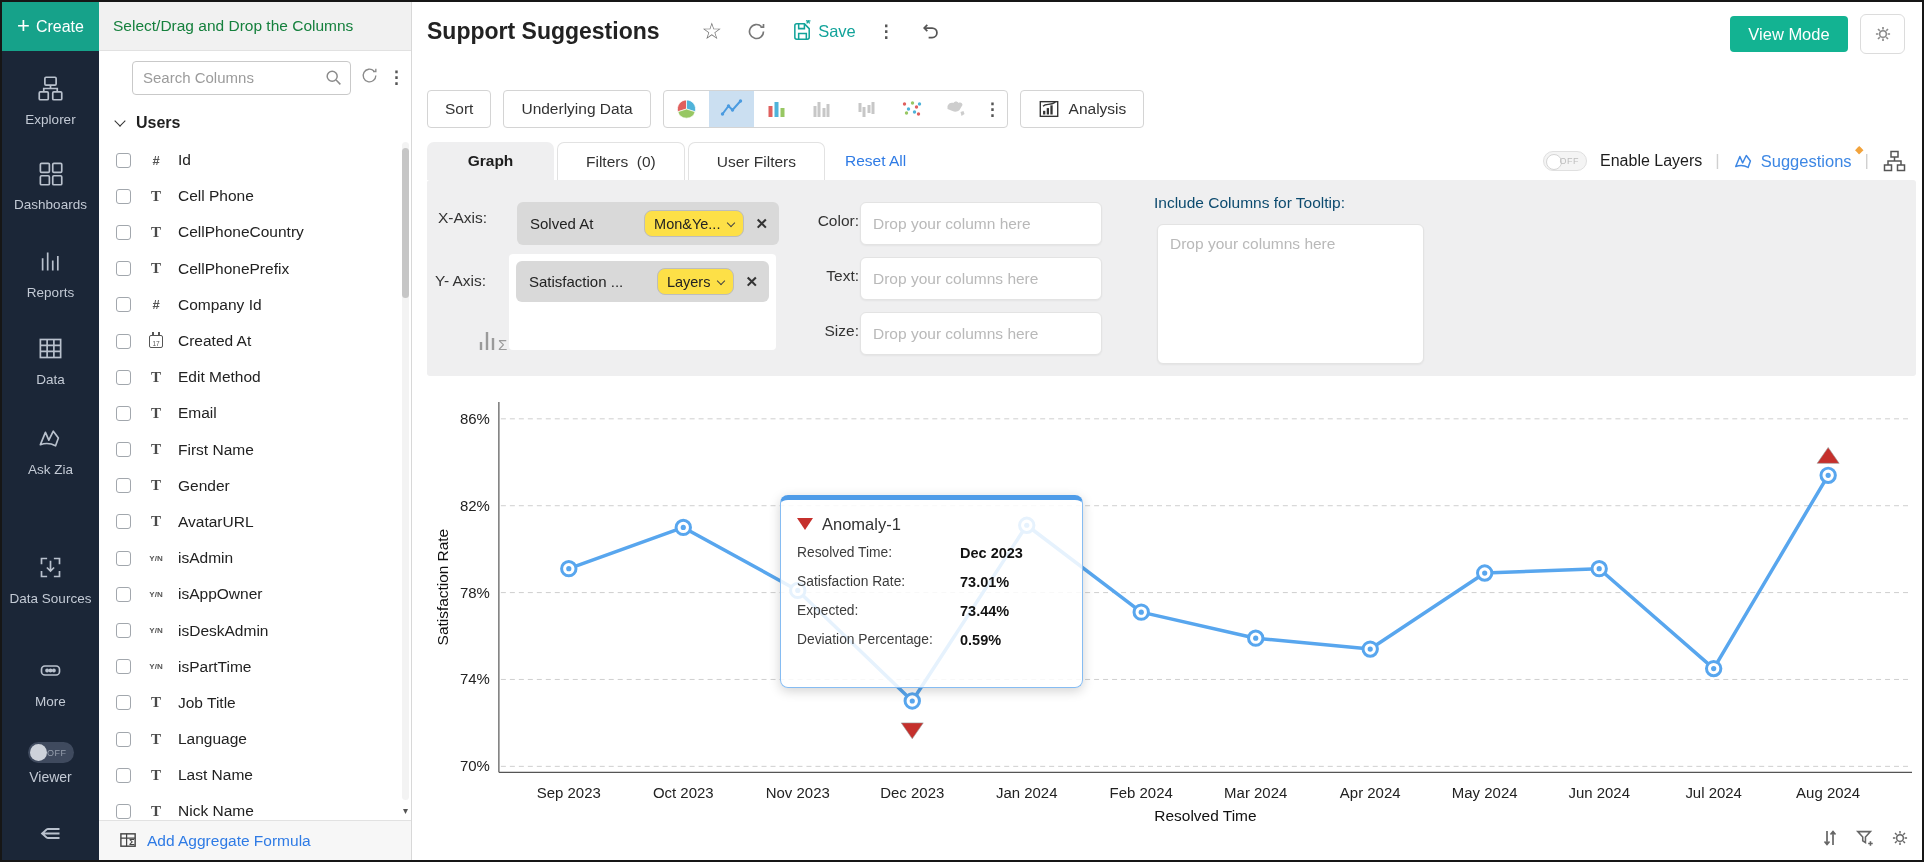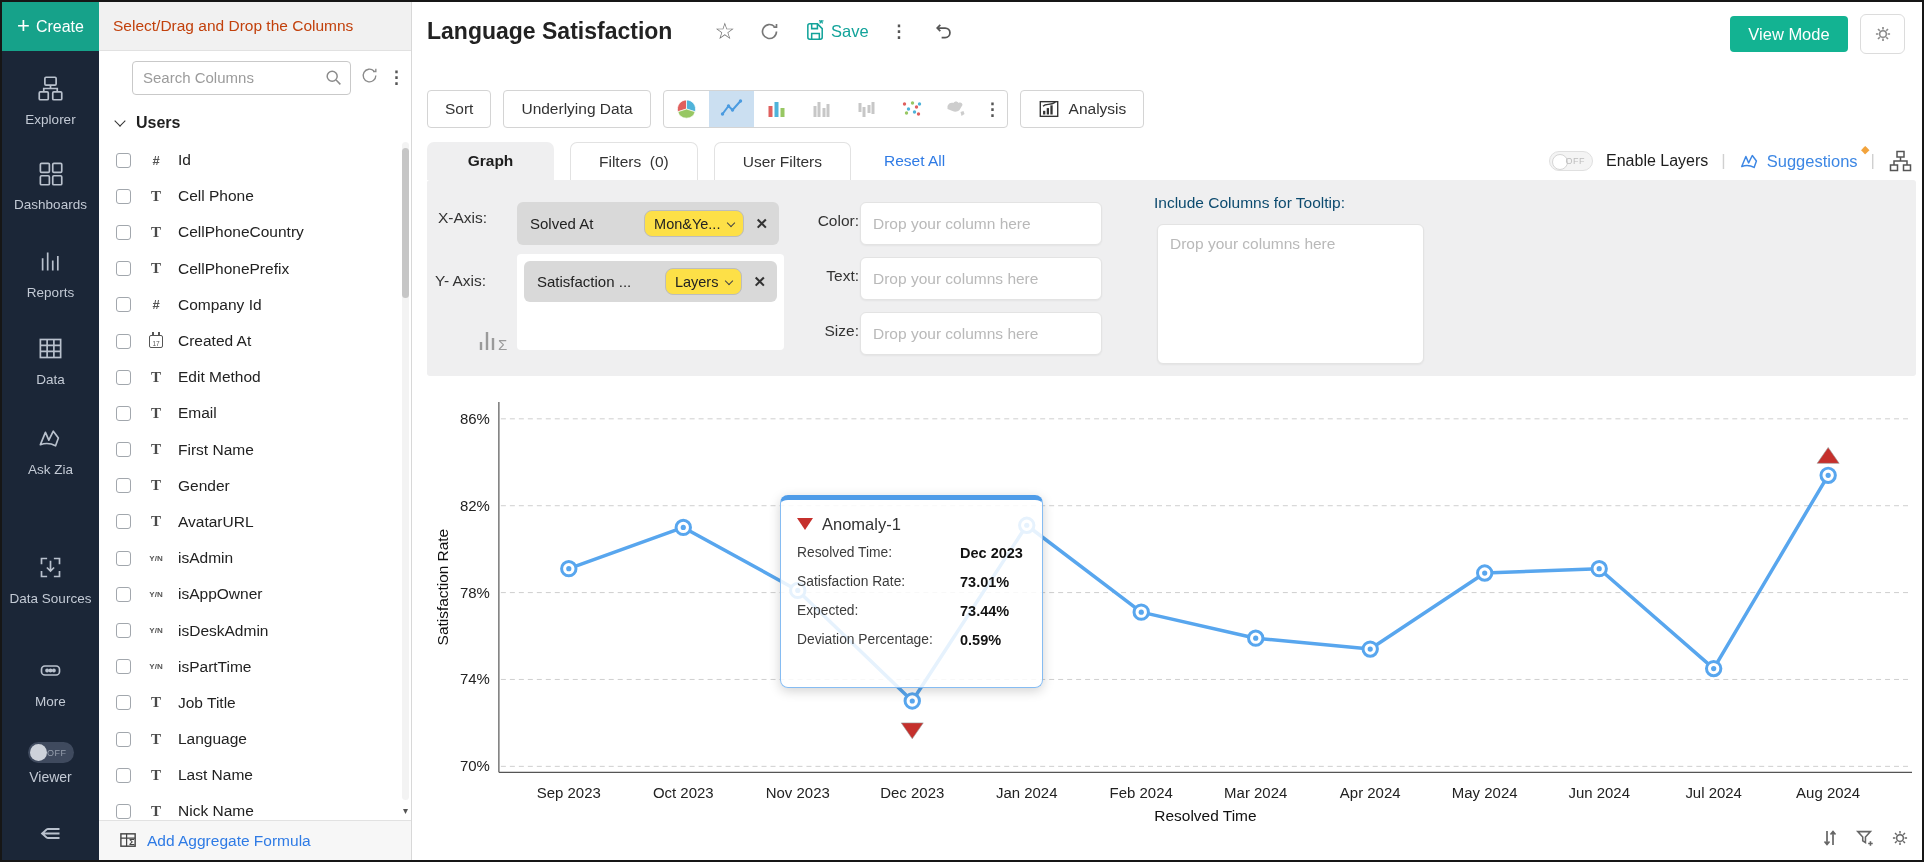"Select/Drag and Drop the Columns" .cp-header { color: #c2410c -> #15803d }
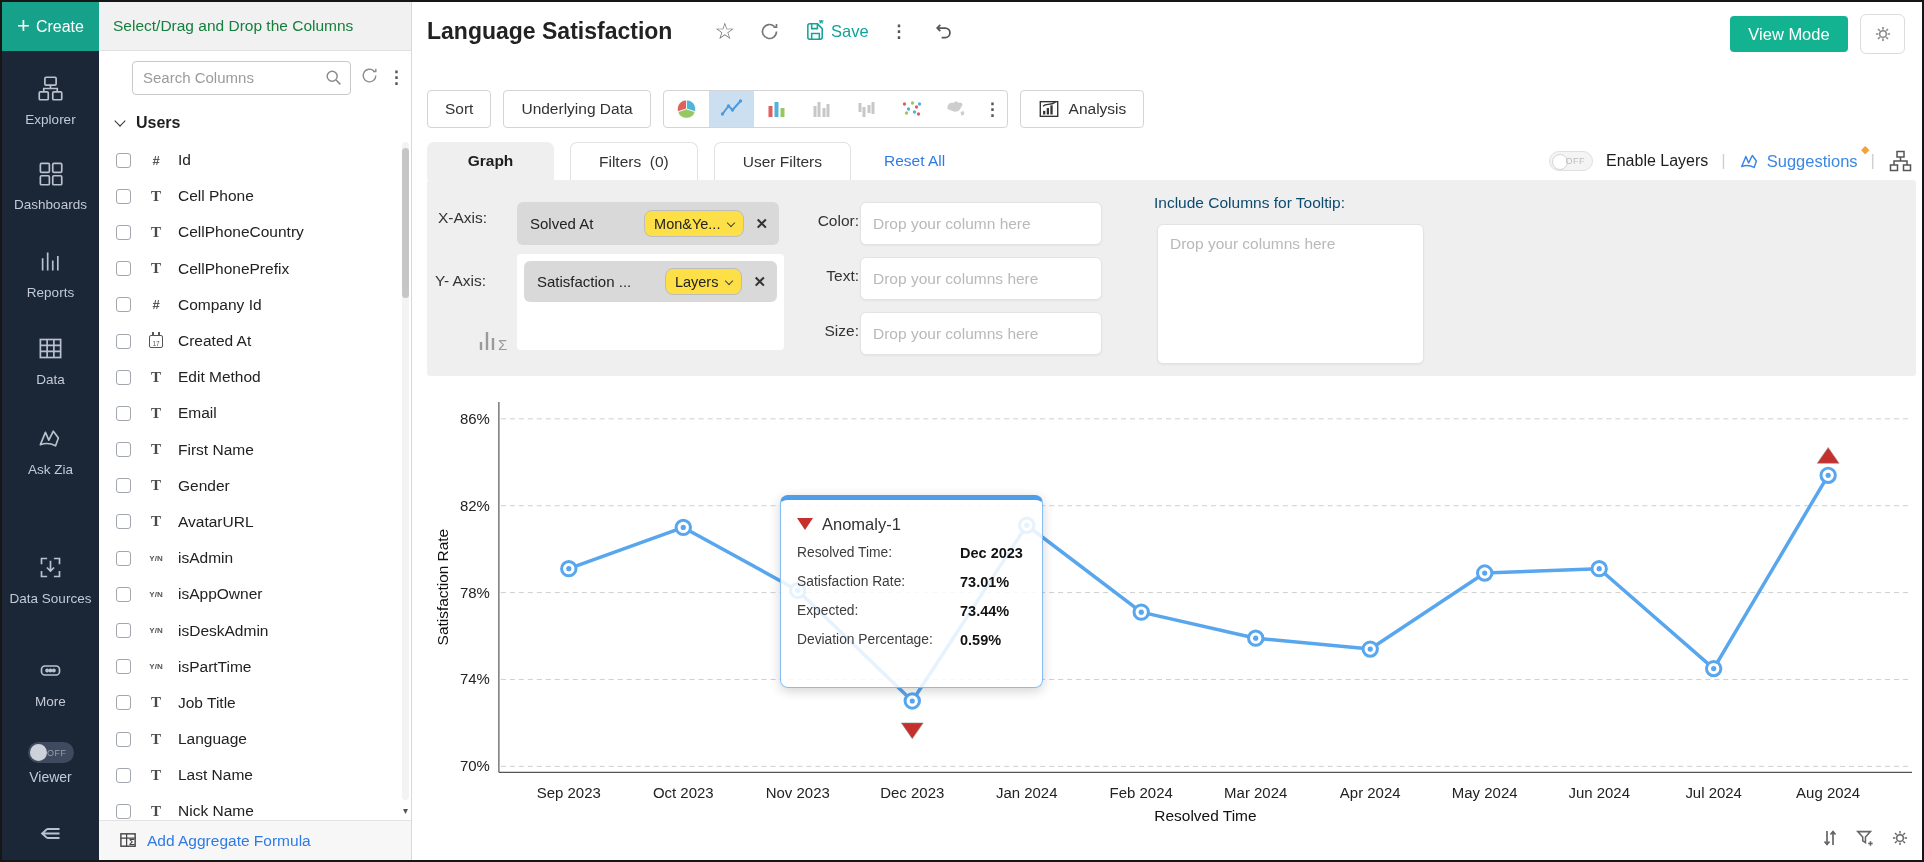"Language Satisfaction" h1.page-title { text: Language Satisfaction -> Support Suggestions }
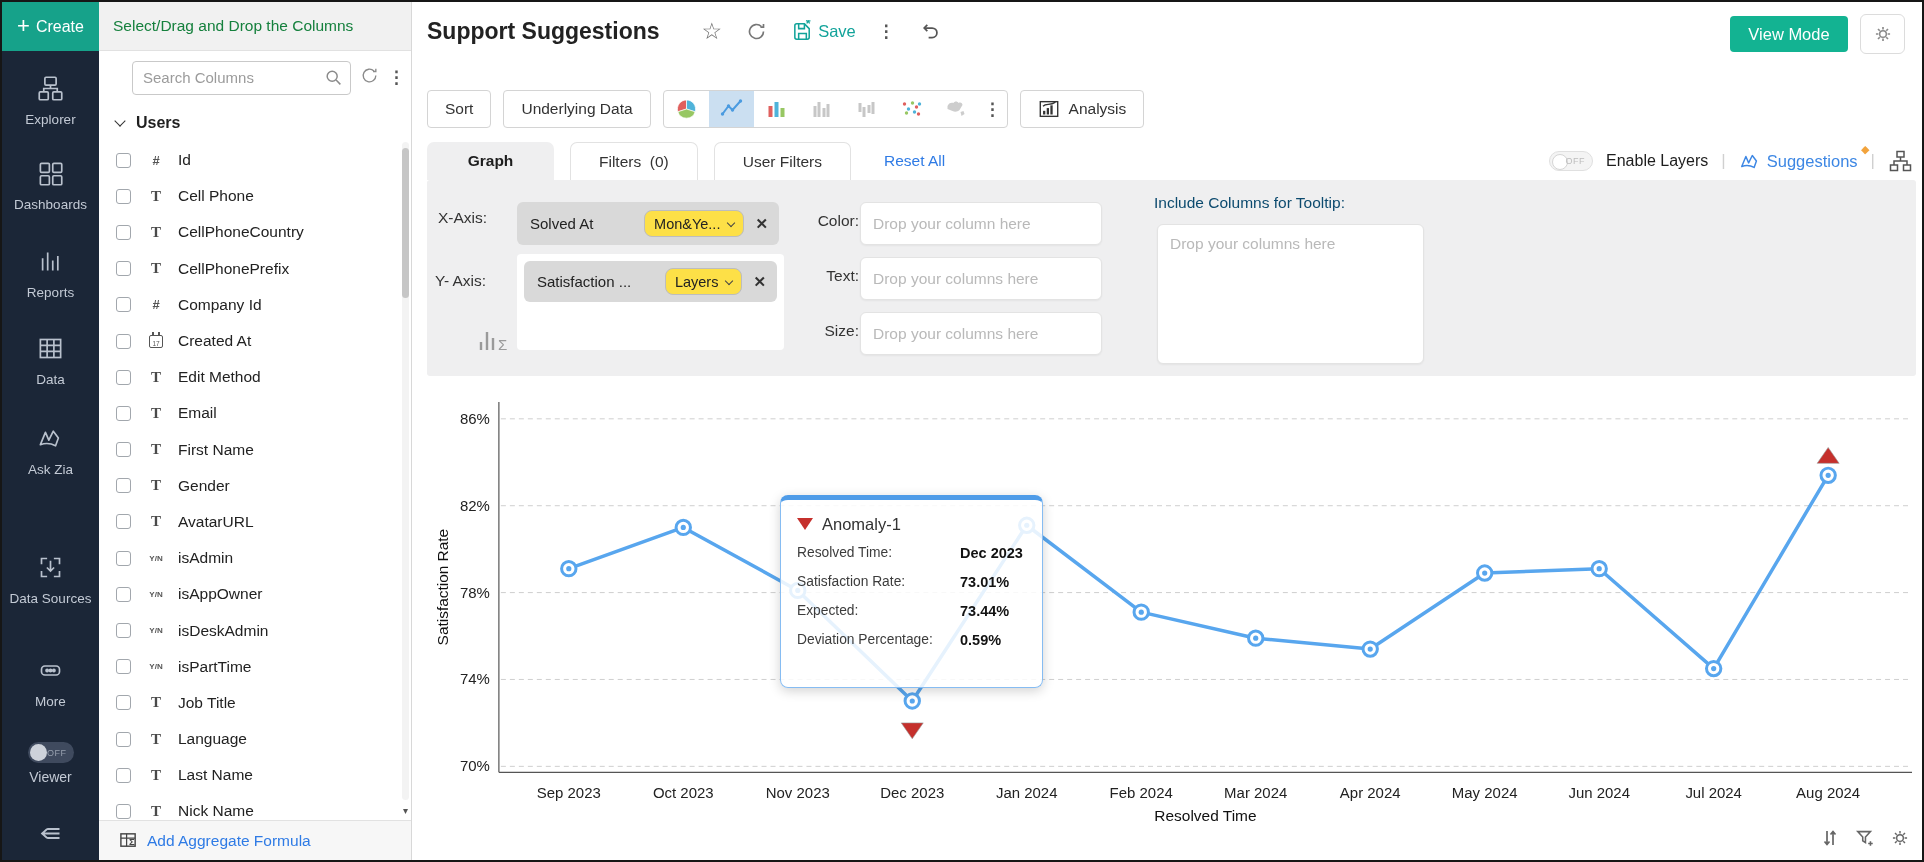"Graph" .tabs-row { gap: 13px -> none; right: 9px -> 15px }
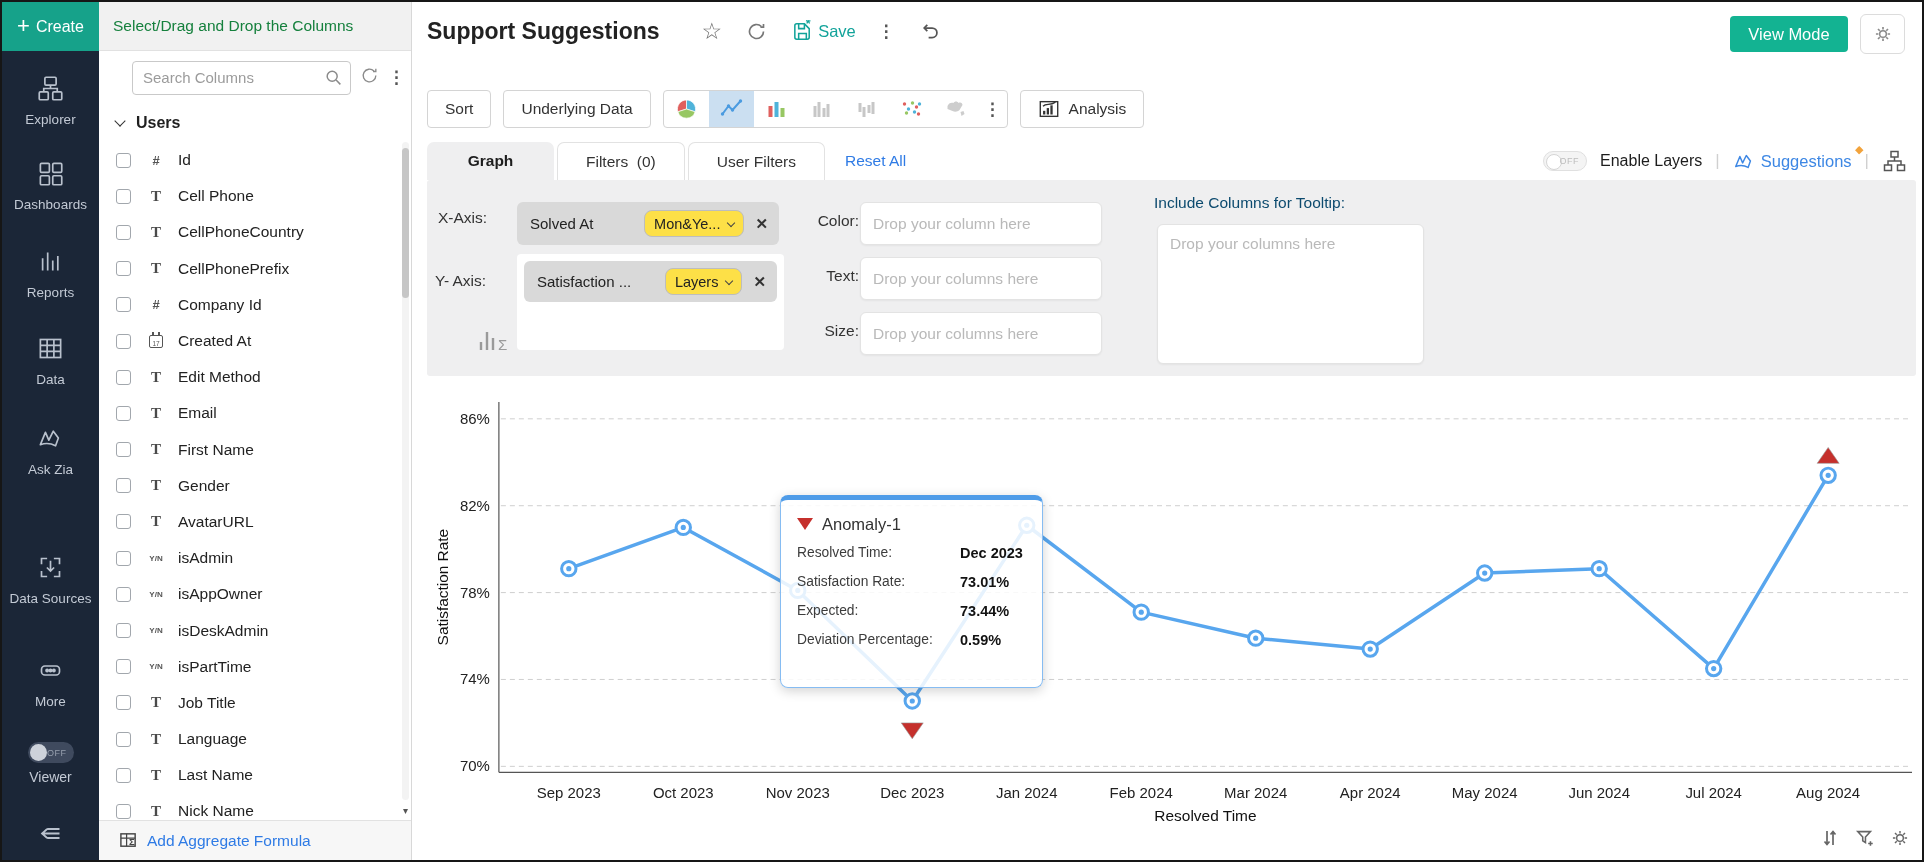"Satisfaction ..." div.ybox { left: 90px -> 82px }
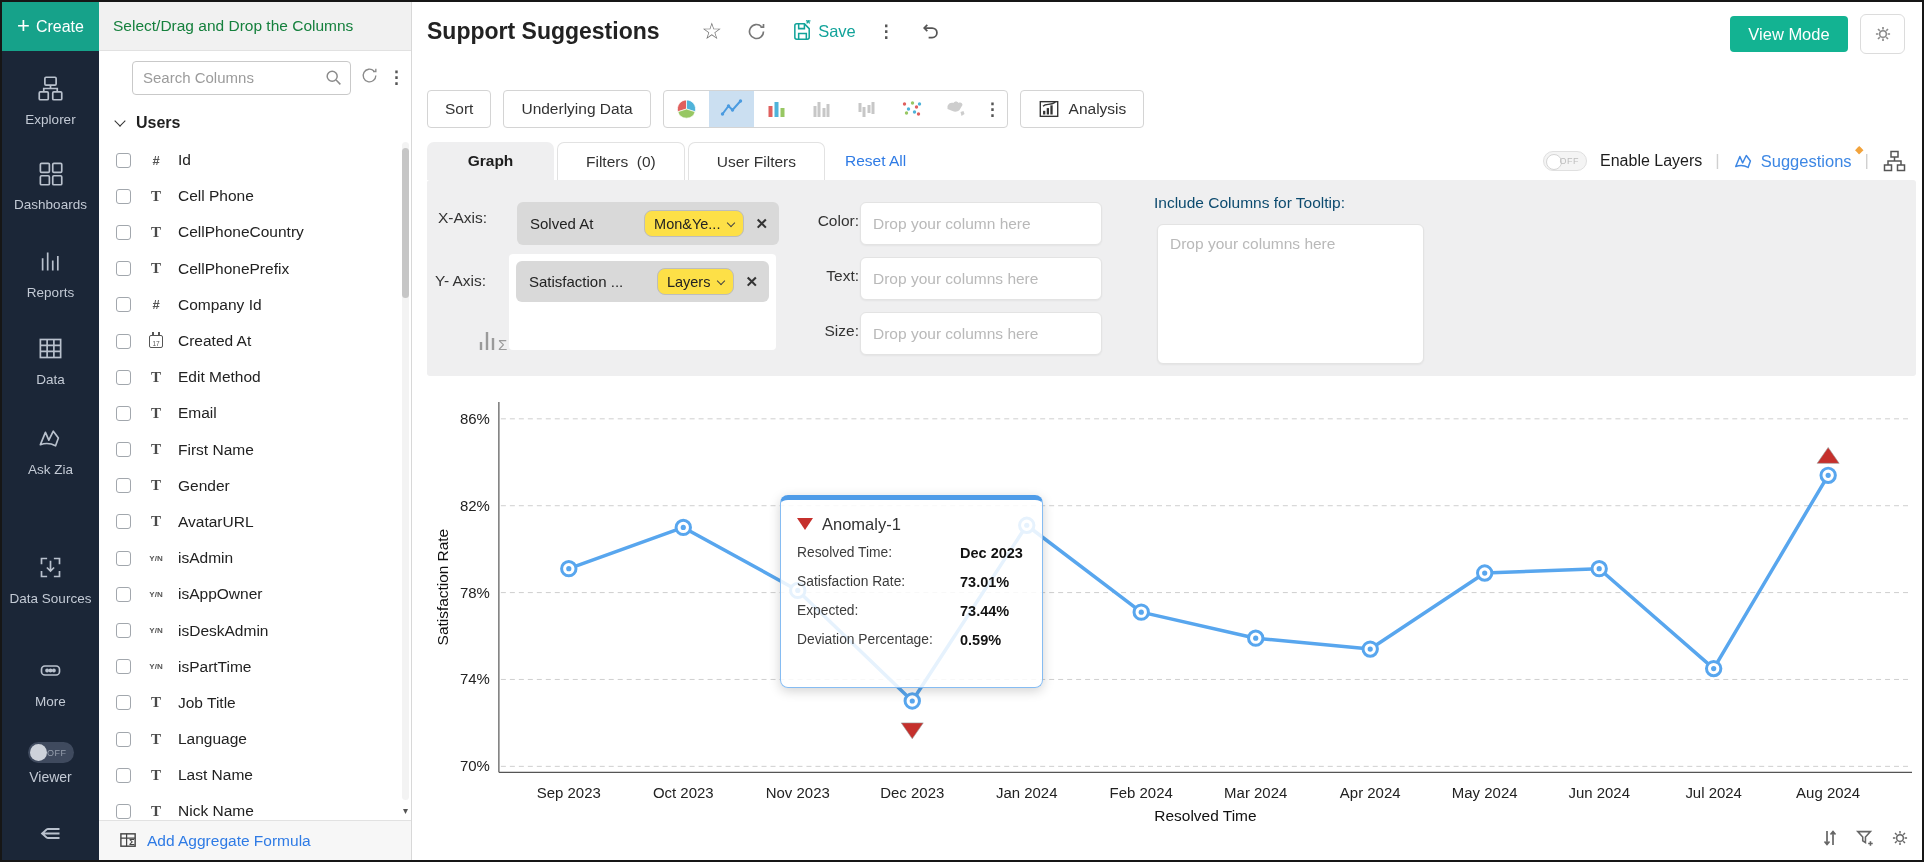"Anomaly-1" .anomaly-tip { width: 263px -> 303px }
